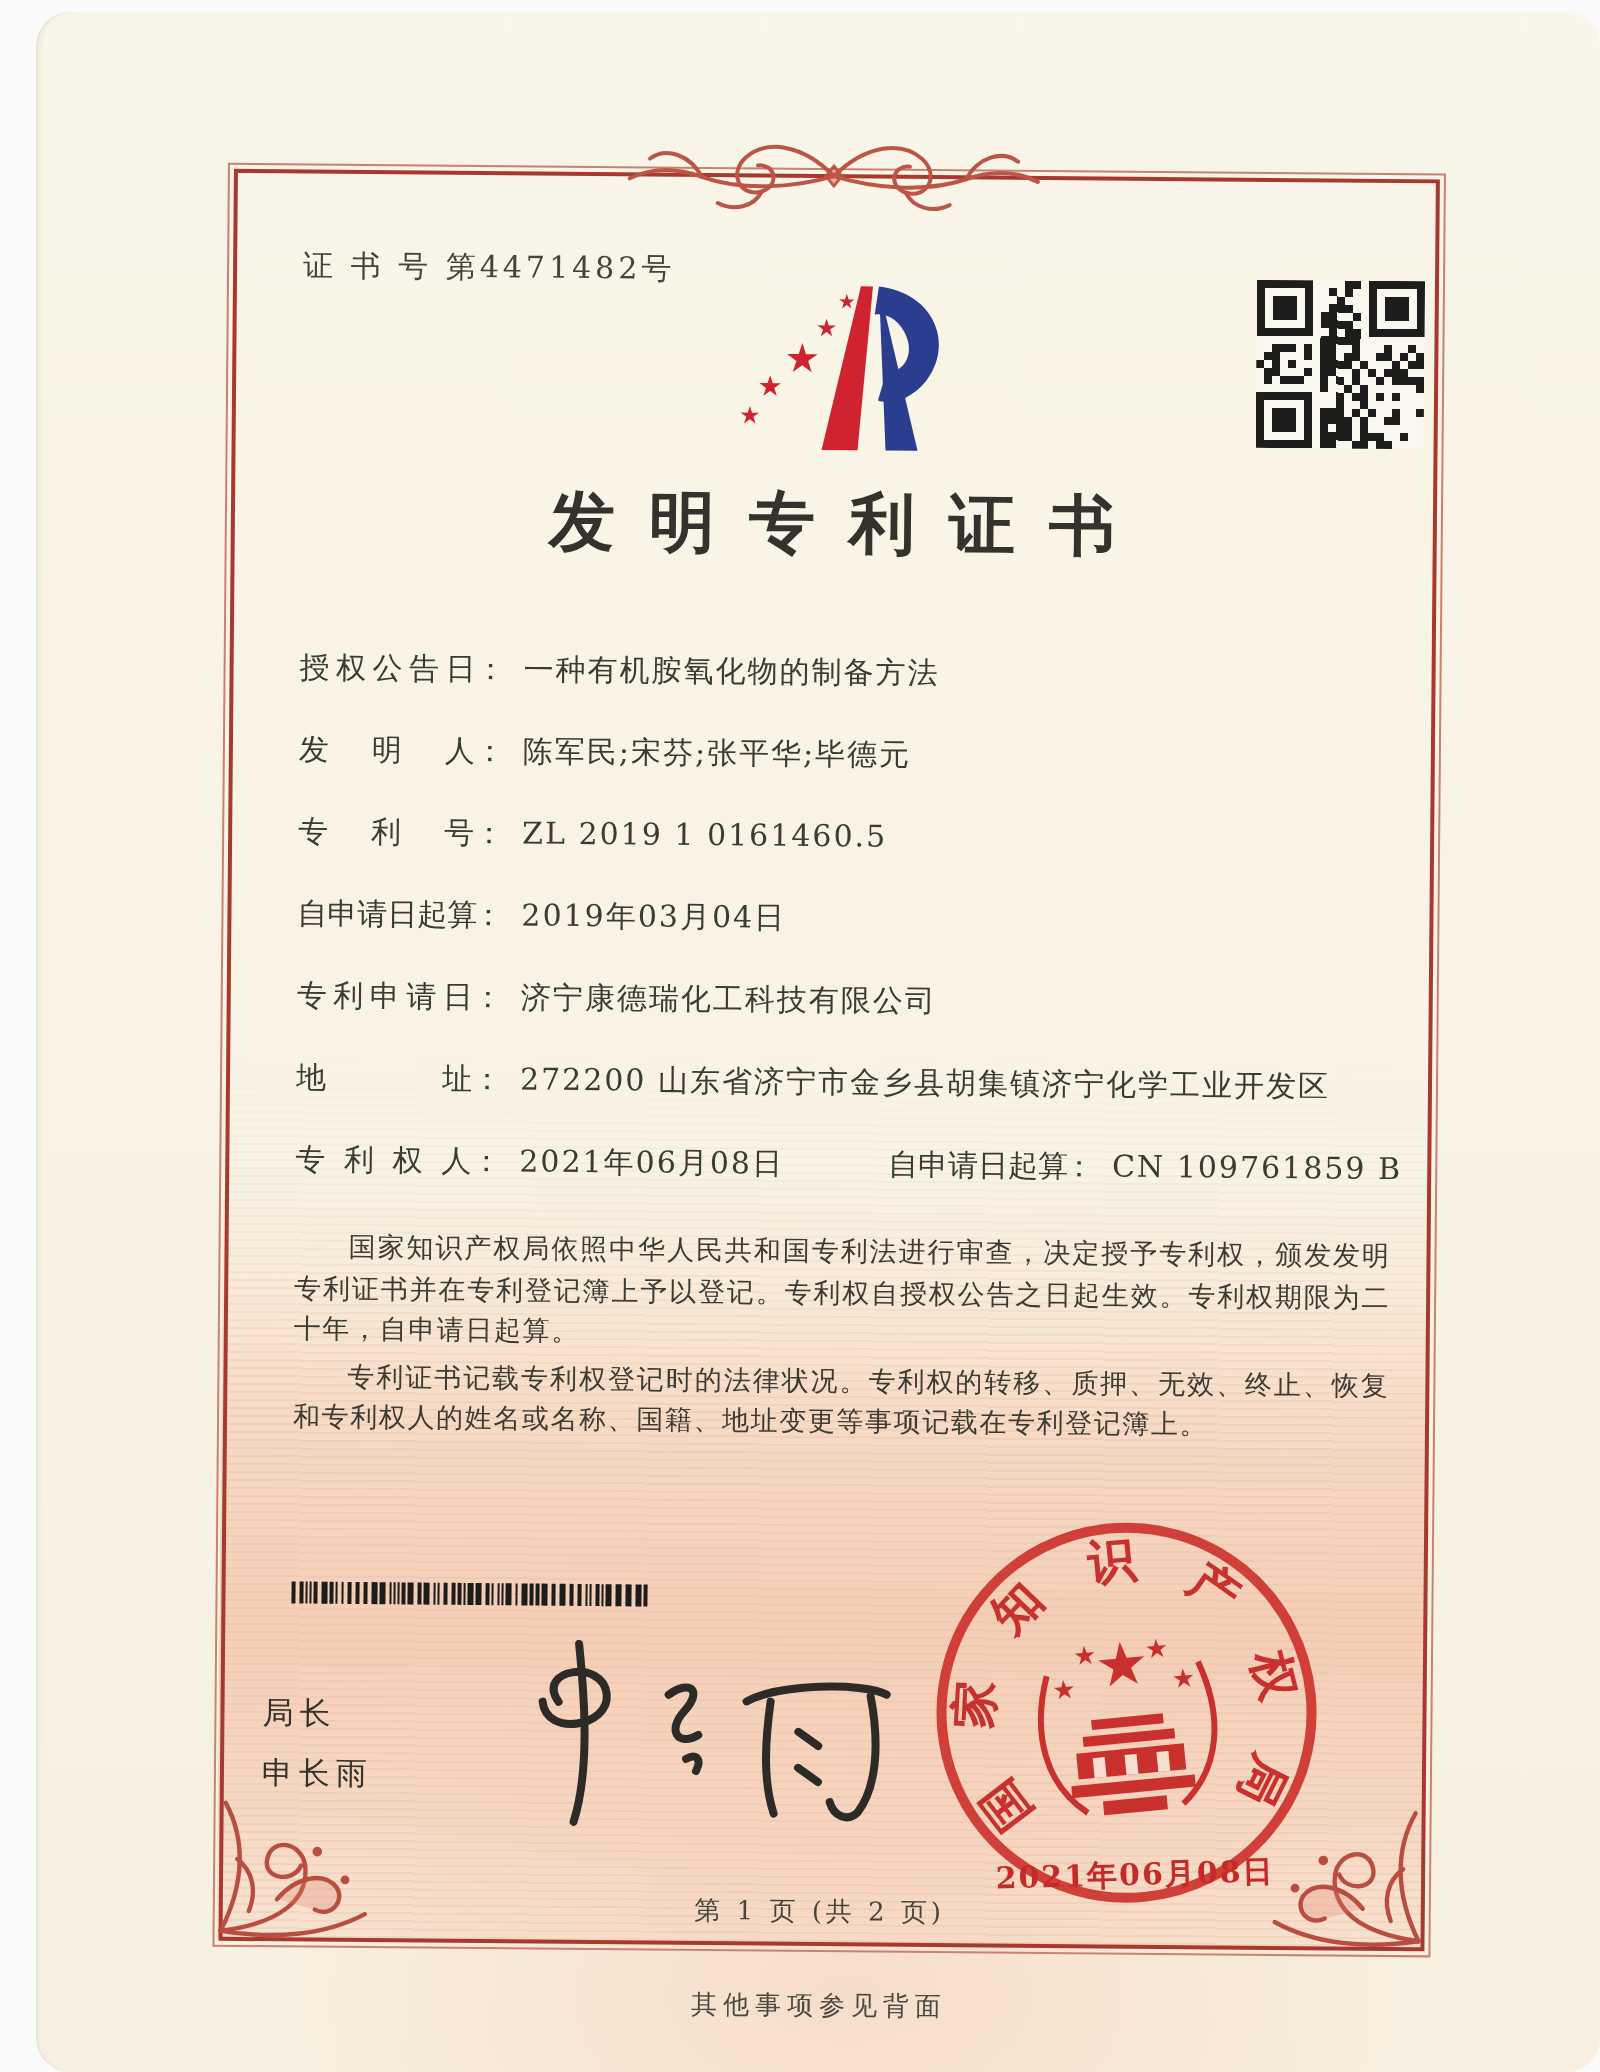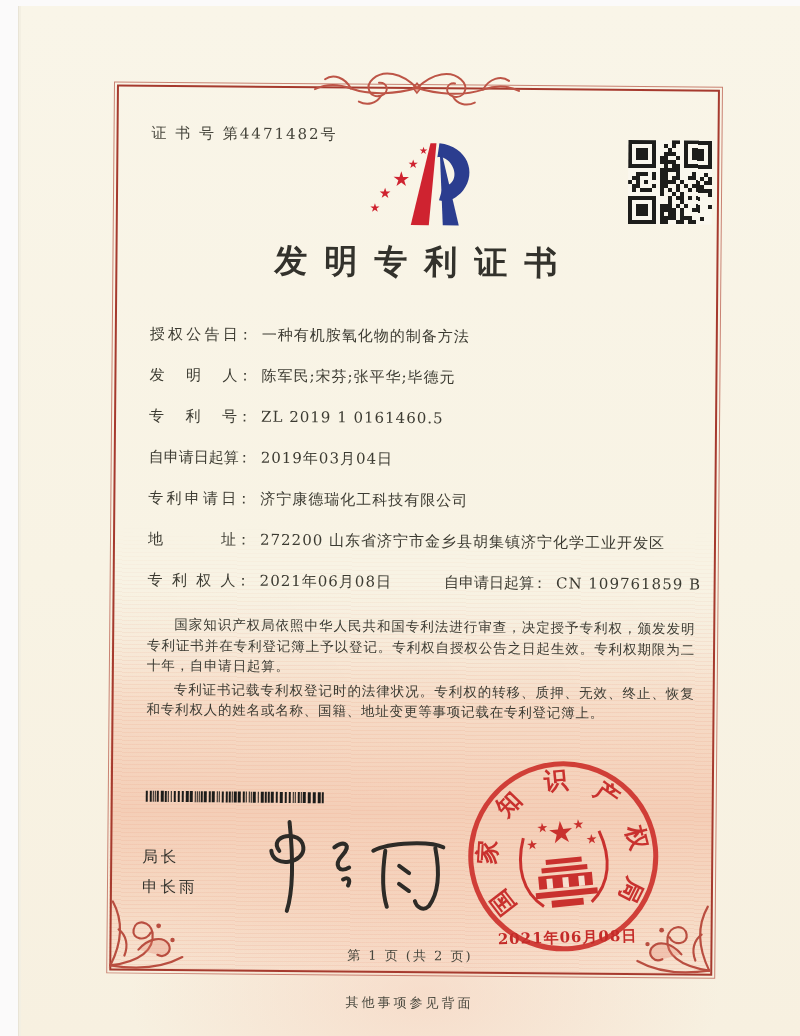"证 书 号 第4471482号" .paper { border-radius: none -> 17px }
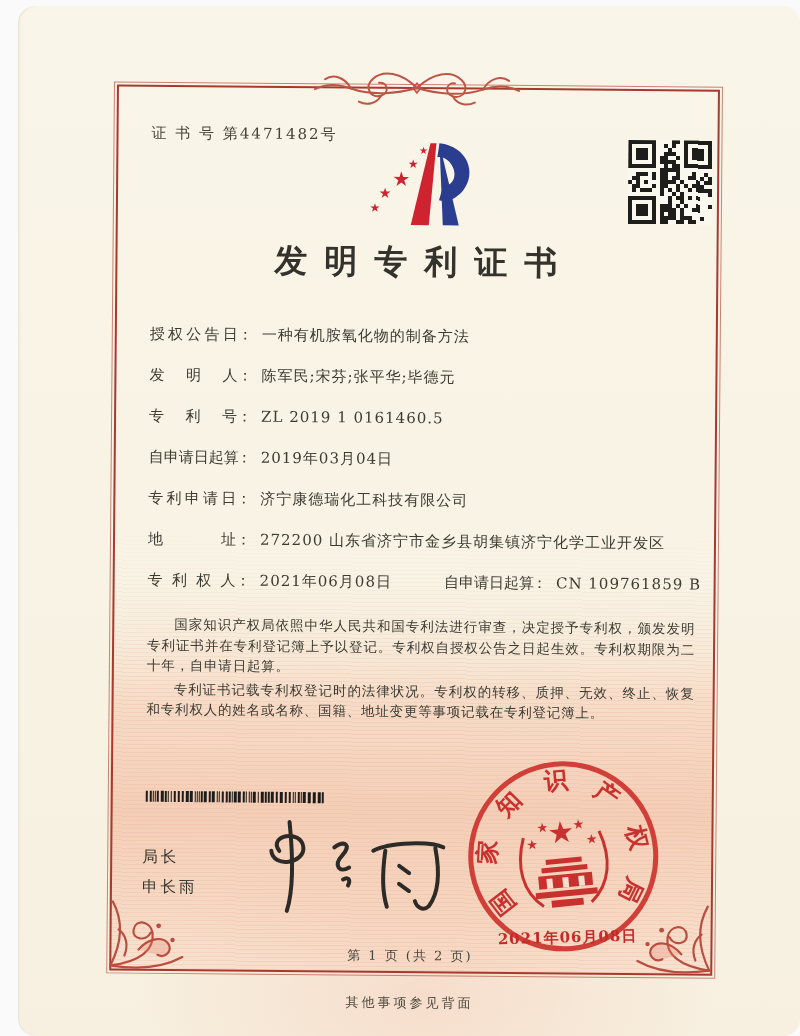"局长" .director { left: 127px -> 116px }
